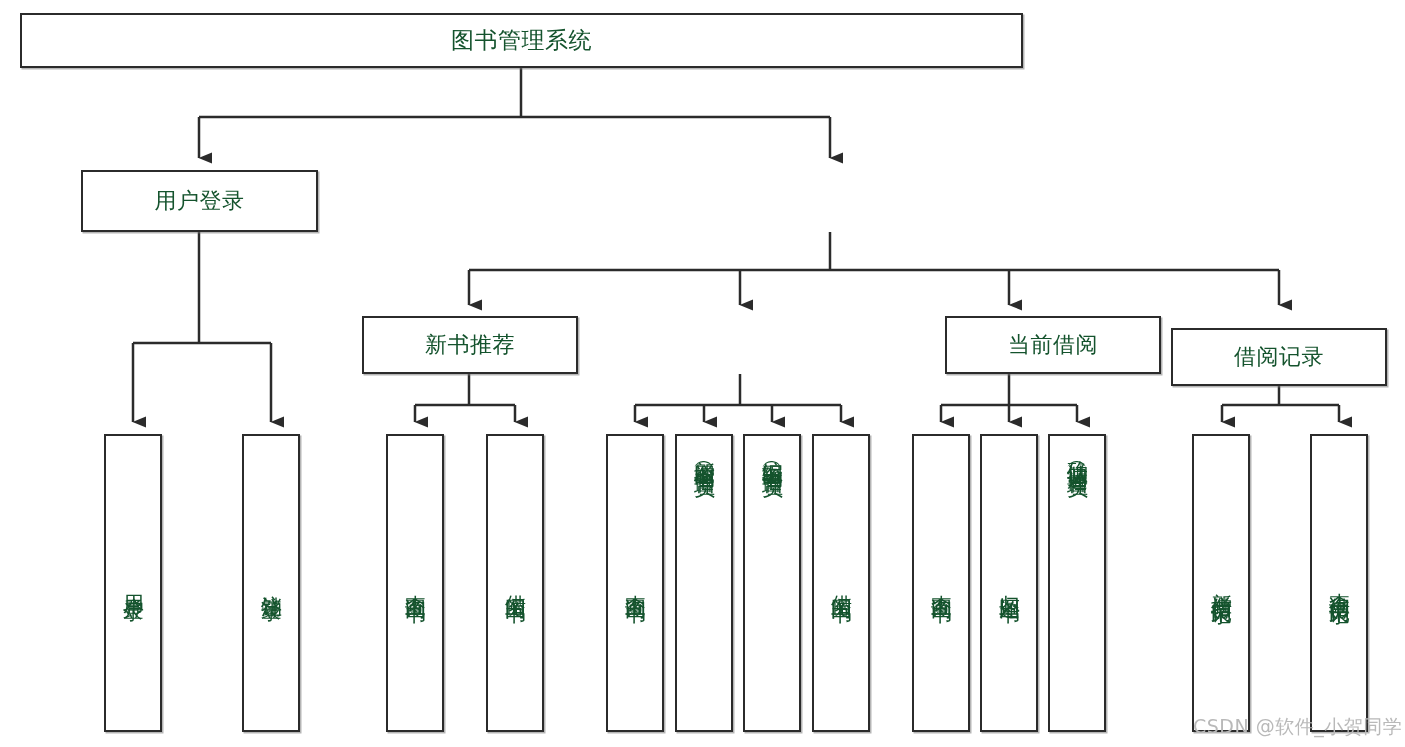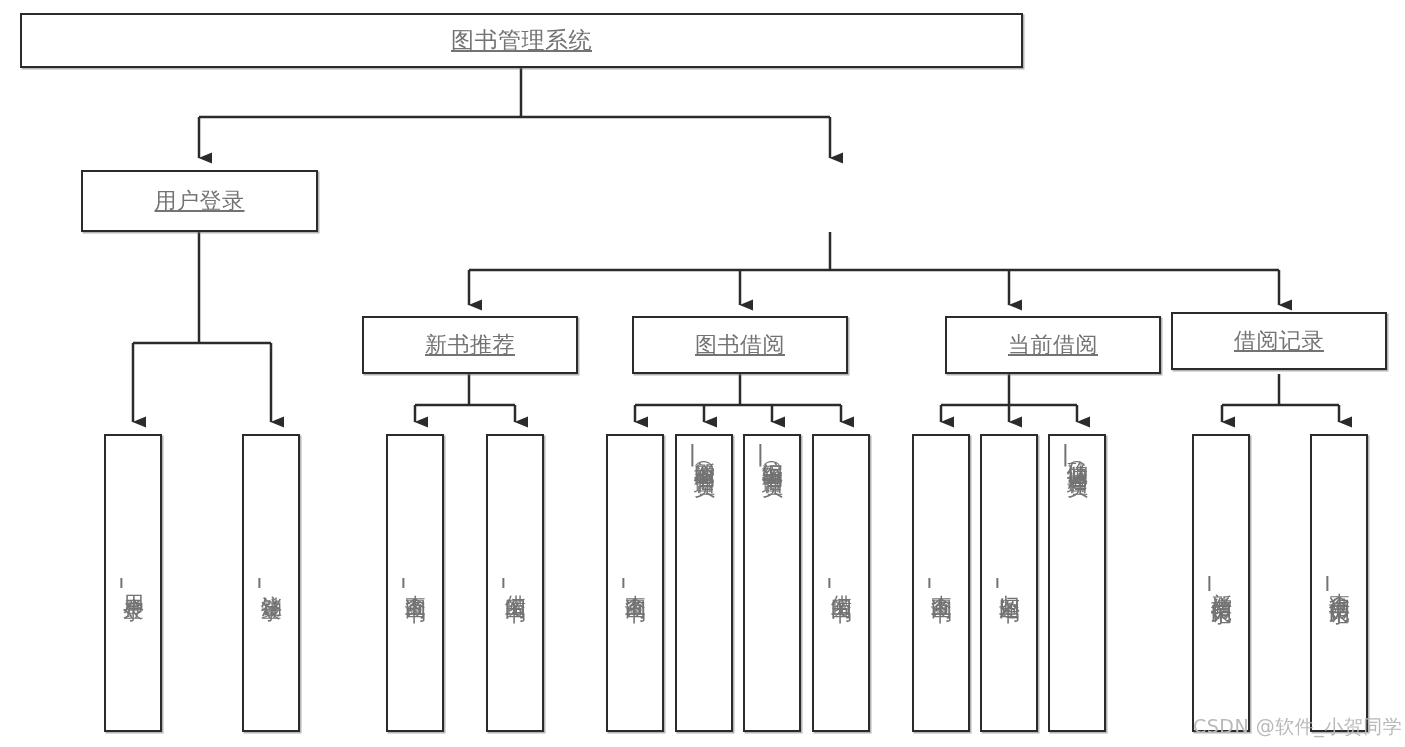"图书管理系统" .node .label { color: #737373 -> #14532d; text-decoration: underline -> none }
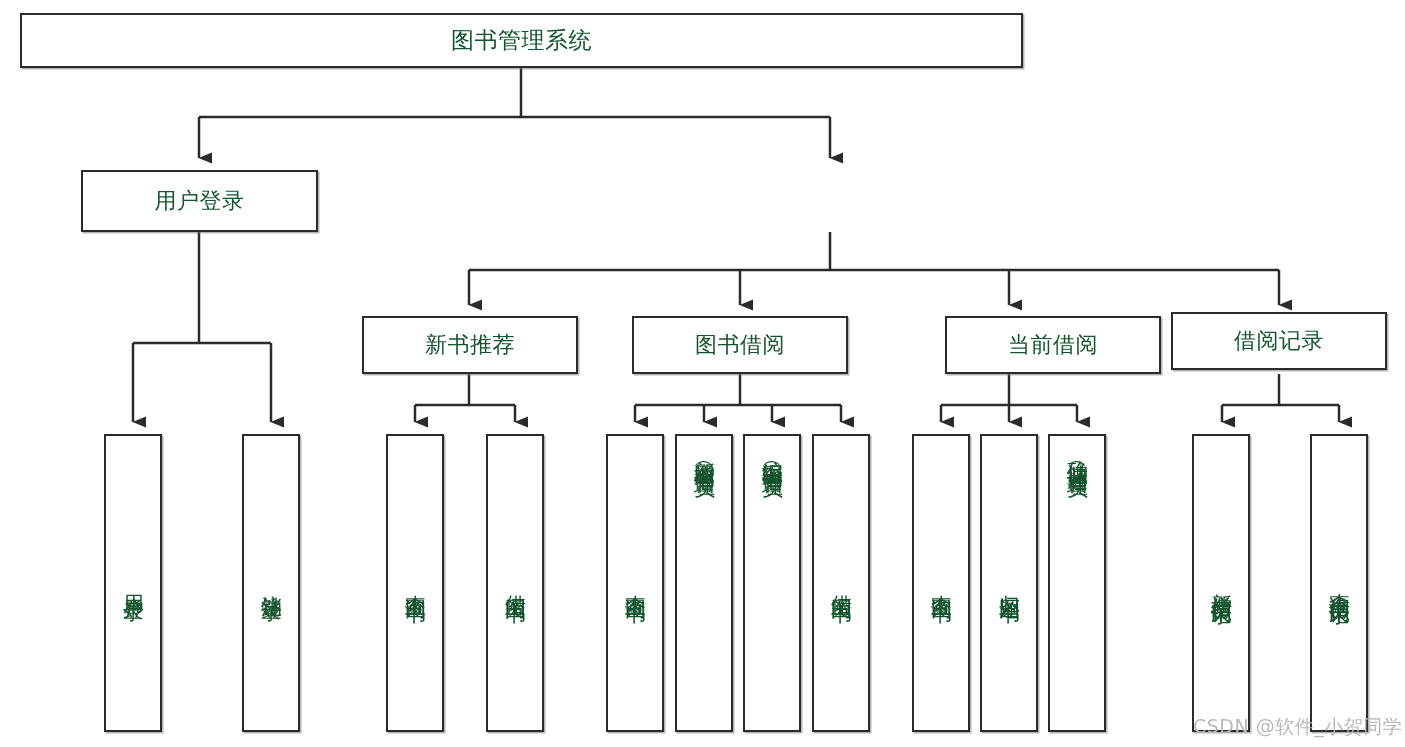"图书借阅" div.node { html: <div> <span>图书借阅</span> </div> -> none }
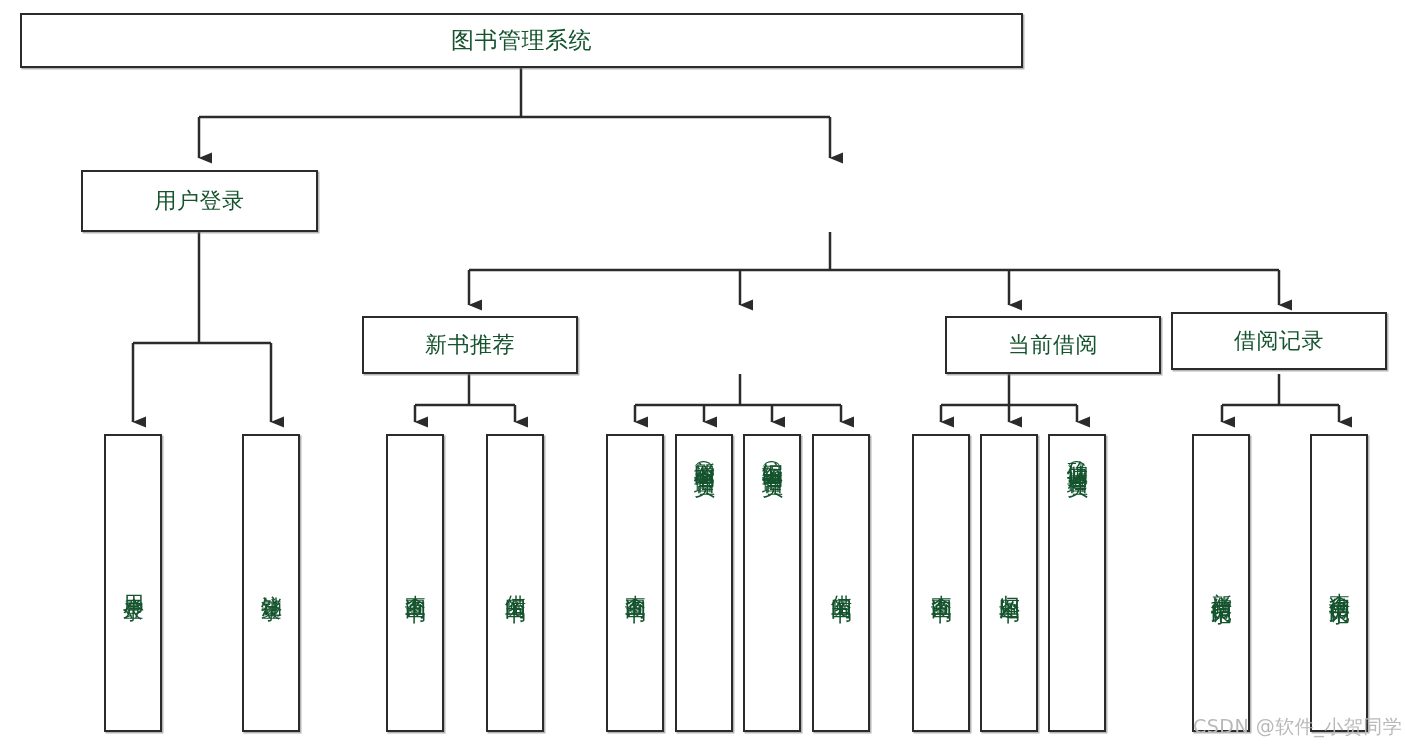"借阅记录" div.node { top: 312px -> 328px }
